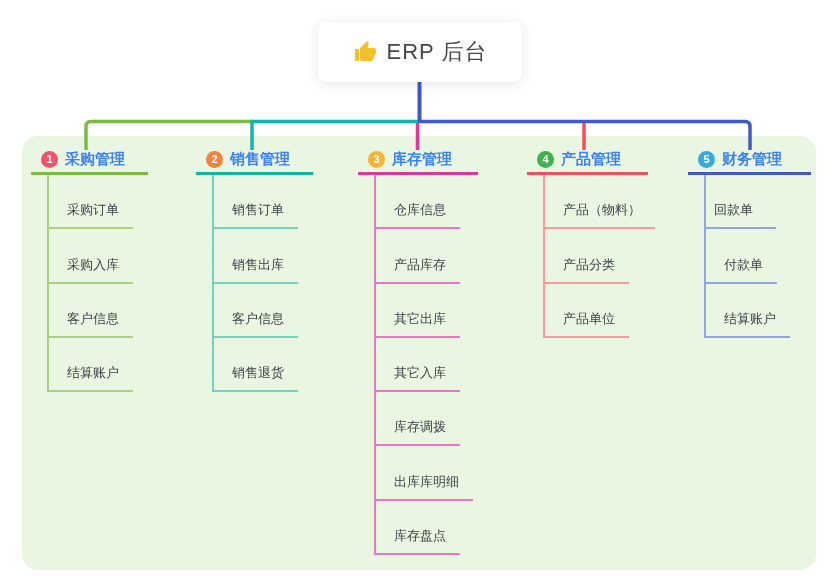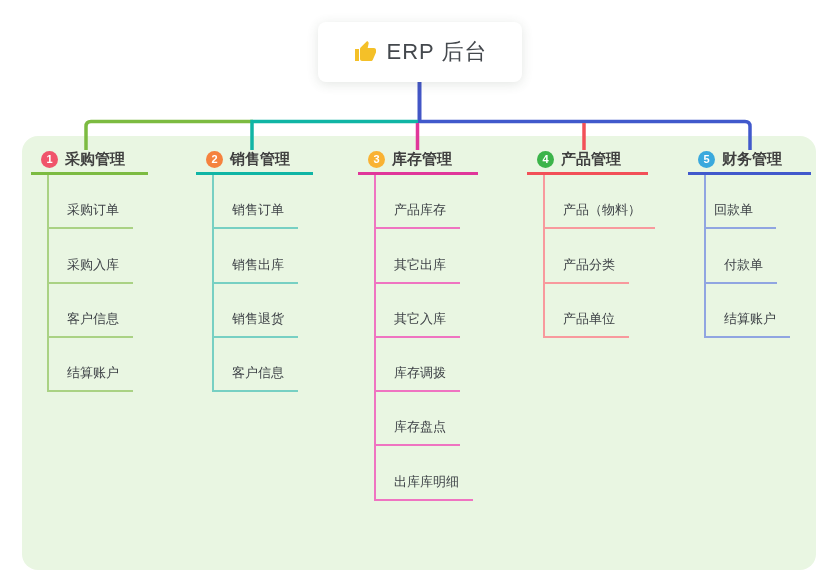"采购管理" .col-title { color: #404040 -> #3b82f6 }
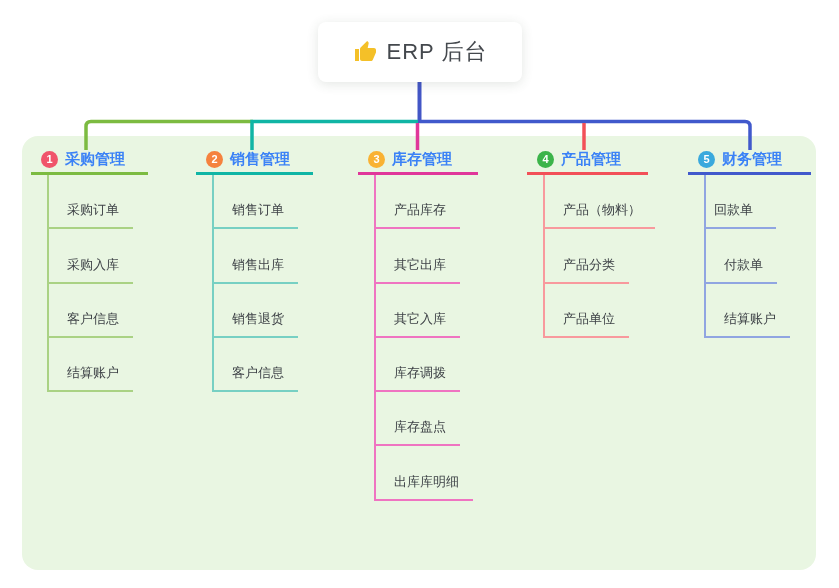"仓库信息" div.child { html: none -> <div> <span>仓库信息</span> </div> }
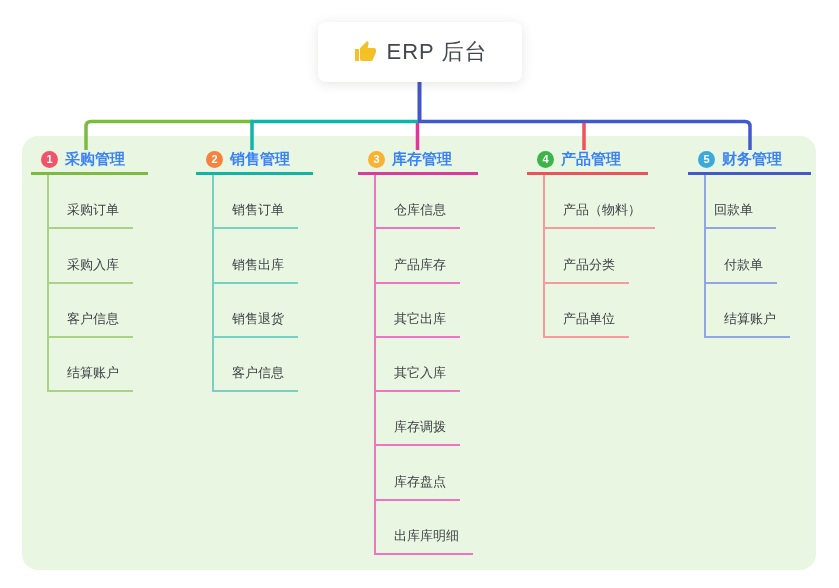"销售退货" div.child { order: before "客户信息" -> after "客户信息" }
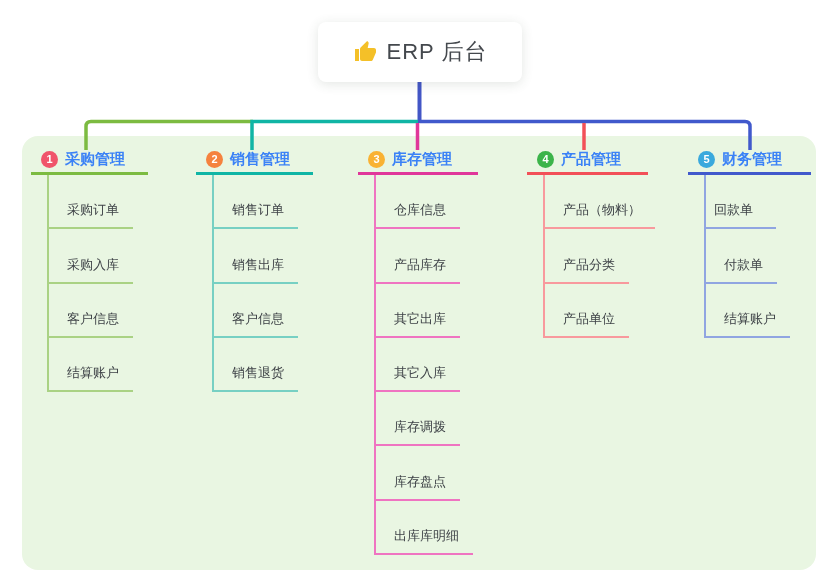"库存盘点" div.child { order: before "出库库明细" -> after "出库库明细" }
